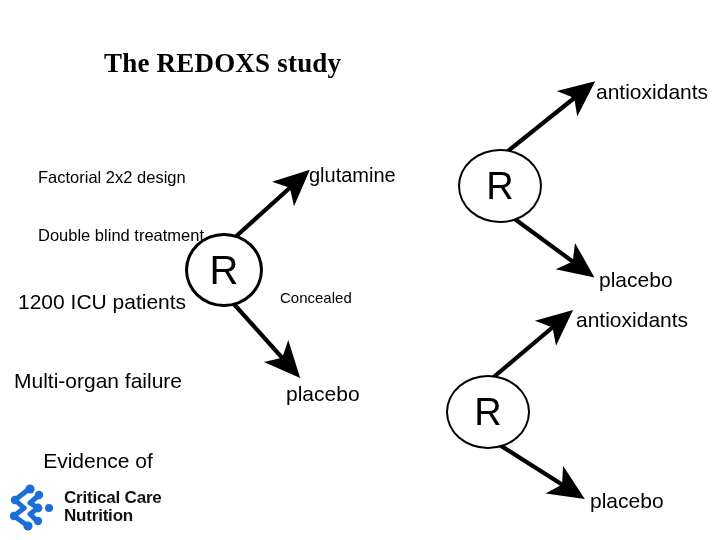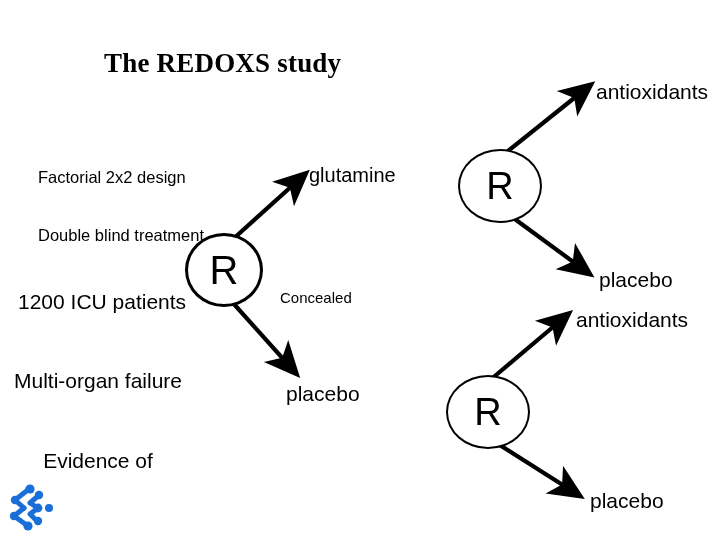"Critical Care" div { html: none -> <div> <div>Critical Care</div> <div>Nutrition</div> </div> }
